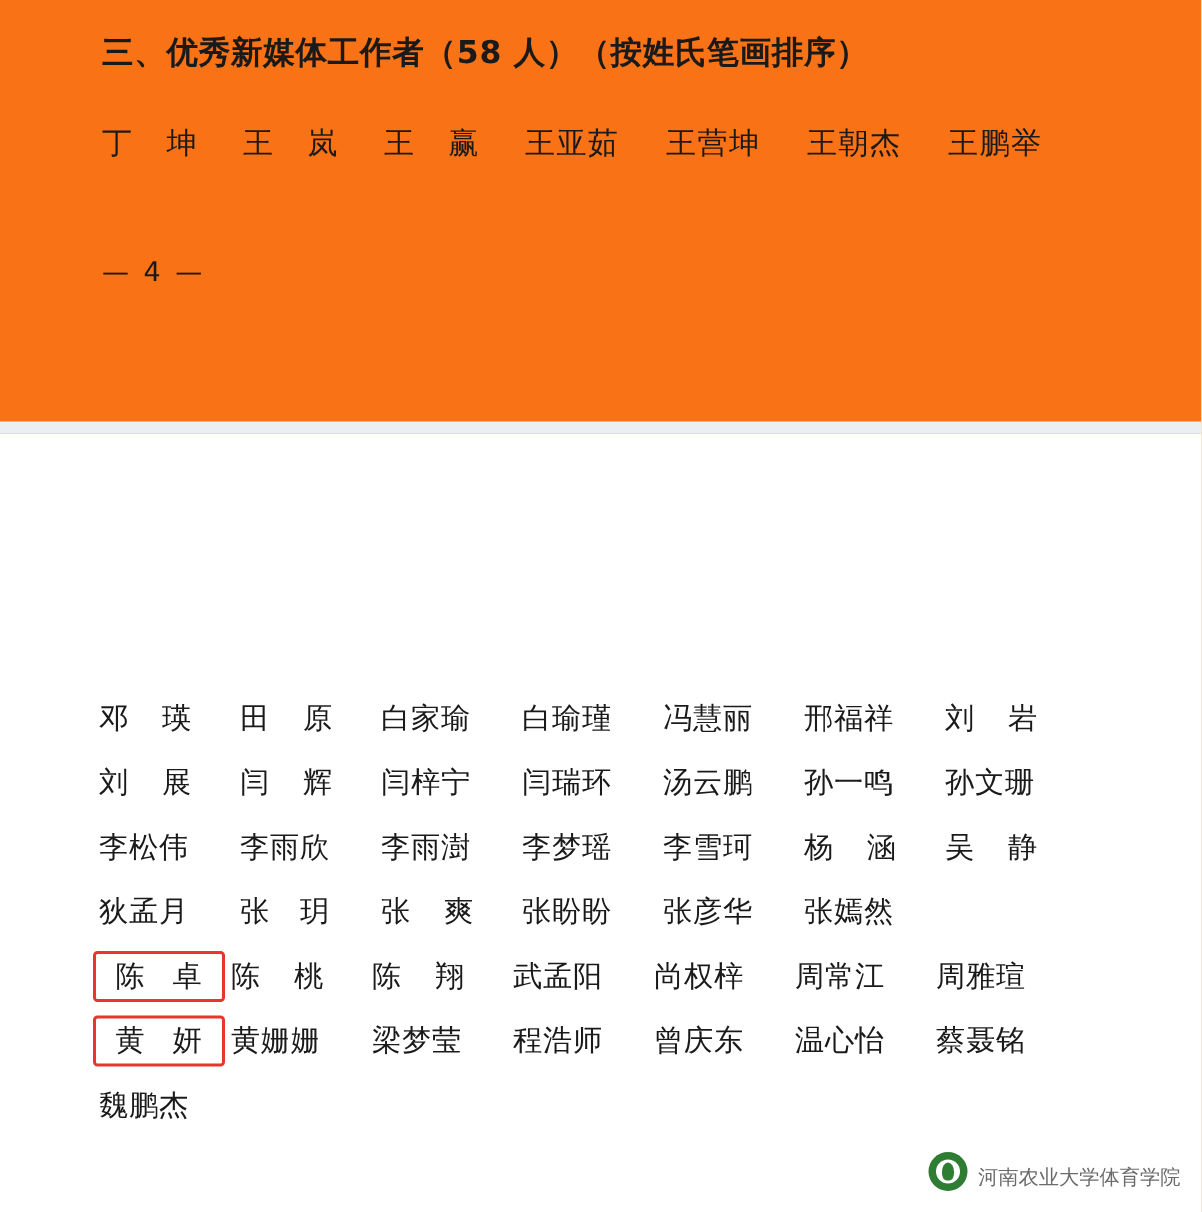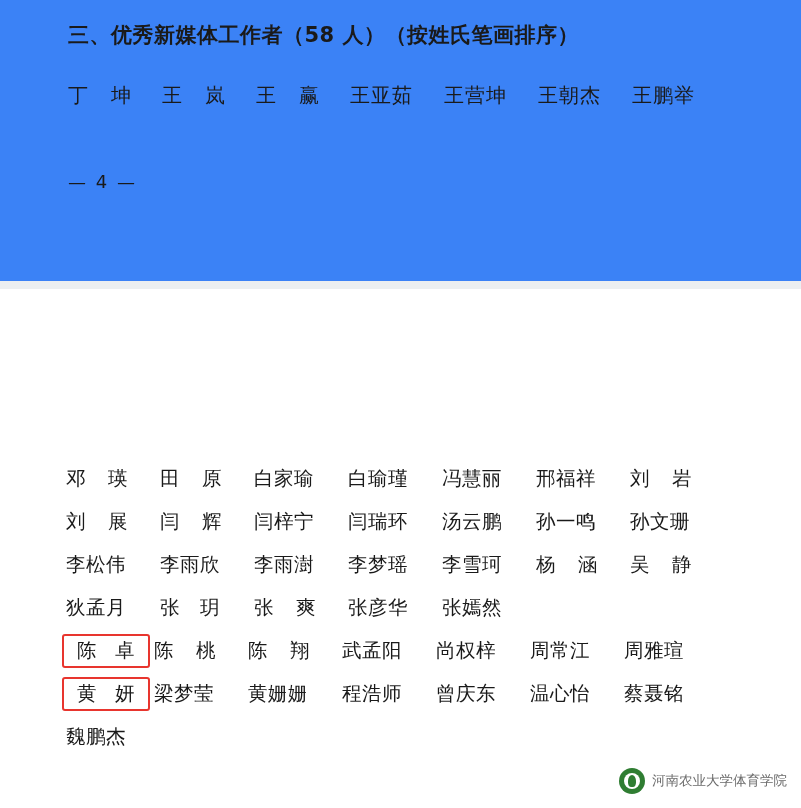"三、优秀新媒体工作者（58 人）（按姓氏笔画排序）" .page { background: #3b82f6 -> #f97316 }
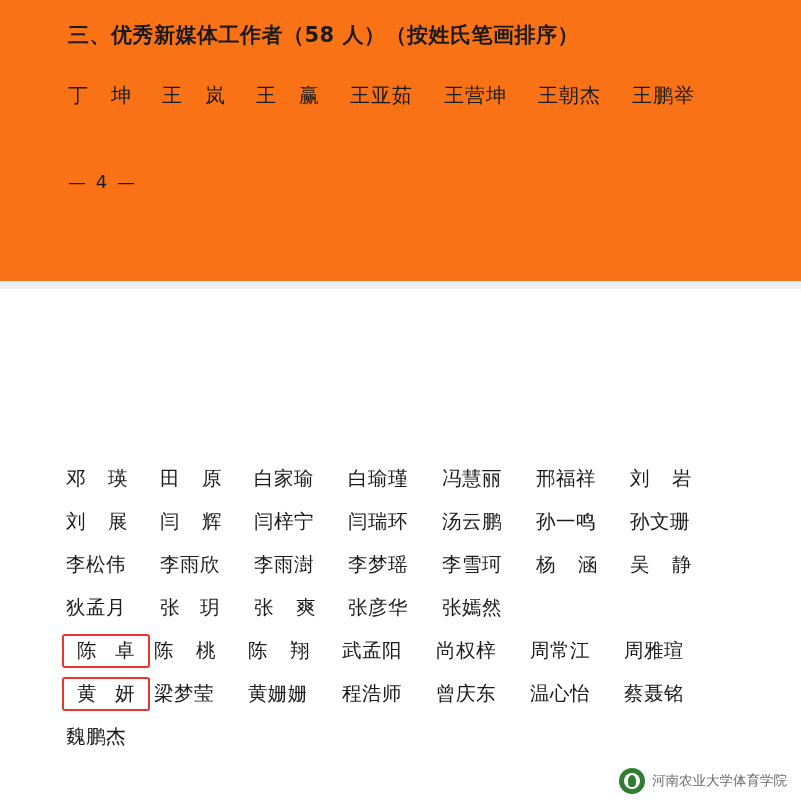"张盼盼" div.grid-cell { html: none -> <div>张盼盼</div> }
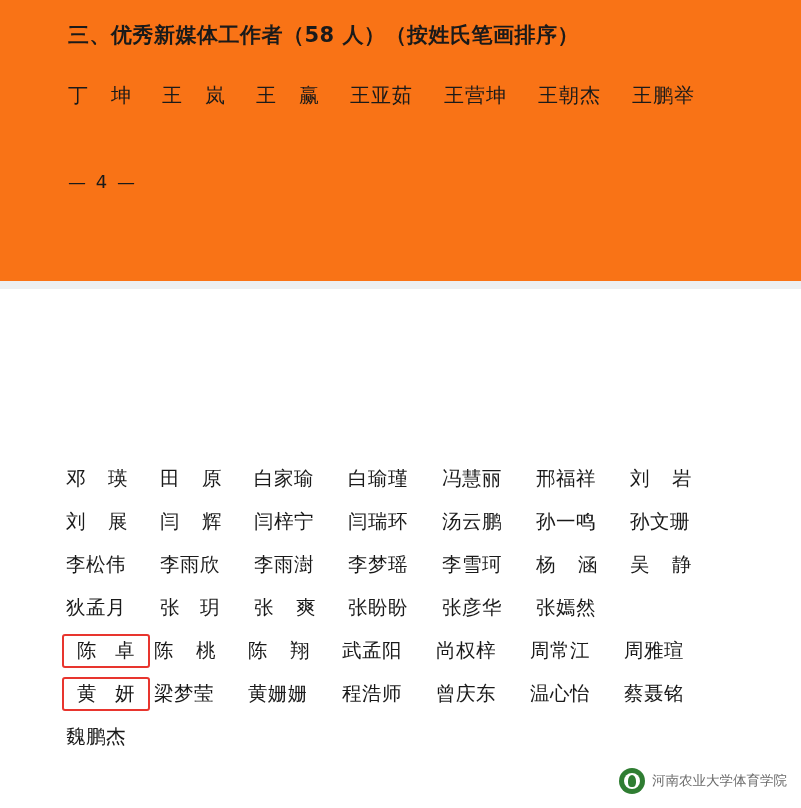"梁梦莹" div.grid-cell { order: before "黄姗姗" -> after "黄姗姗" }
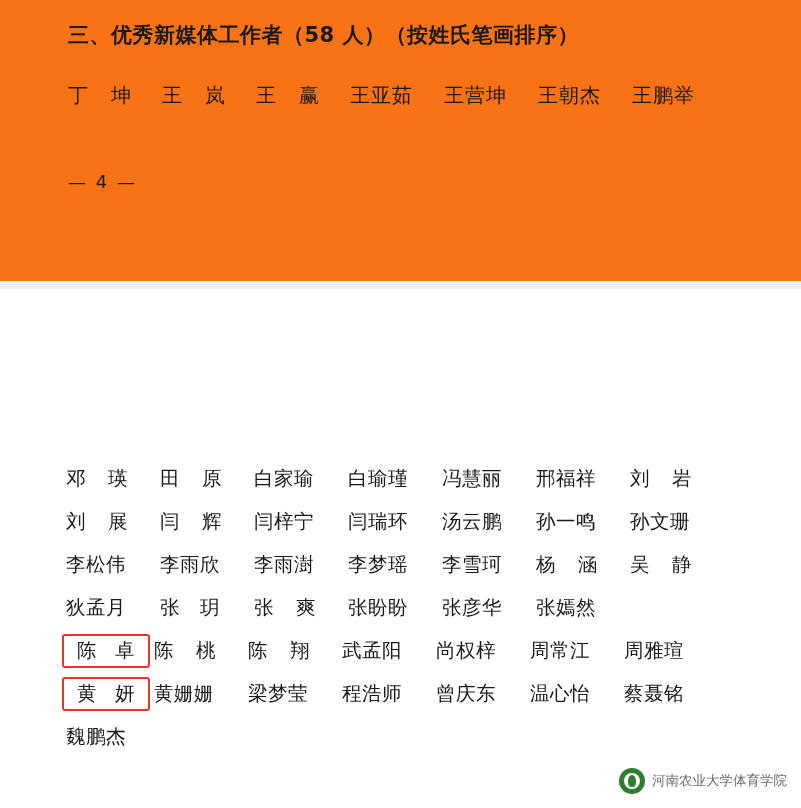"河南农业大学体育学院" .account-badge { align-items: center -> flex-end }
